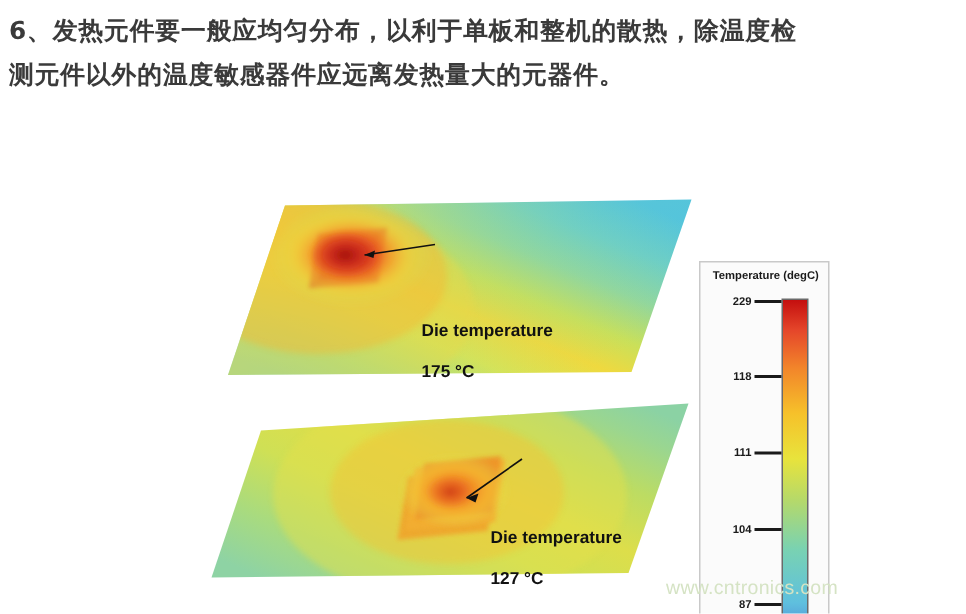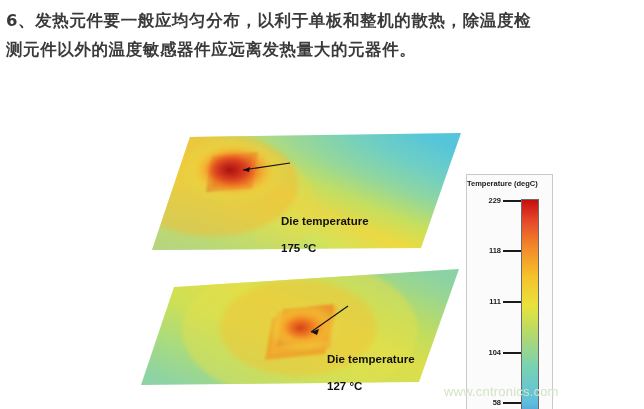"Temperature (degC)" #legend-title { text-align: none -> center }
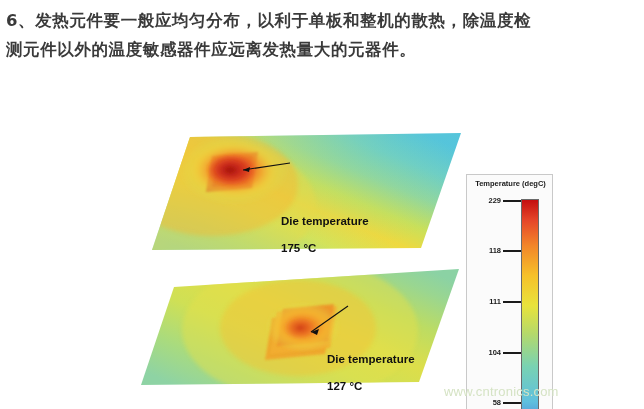"58" div.legend-label { text: 58 -> 87 }
